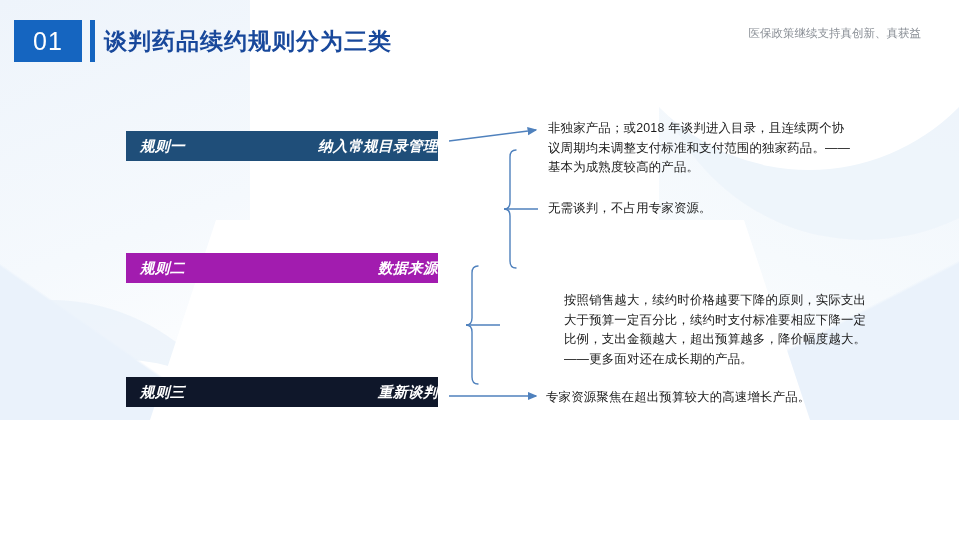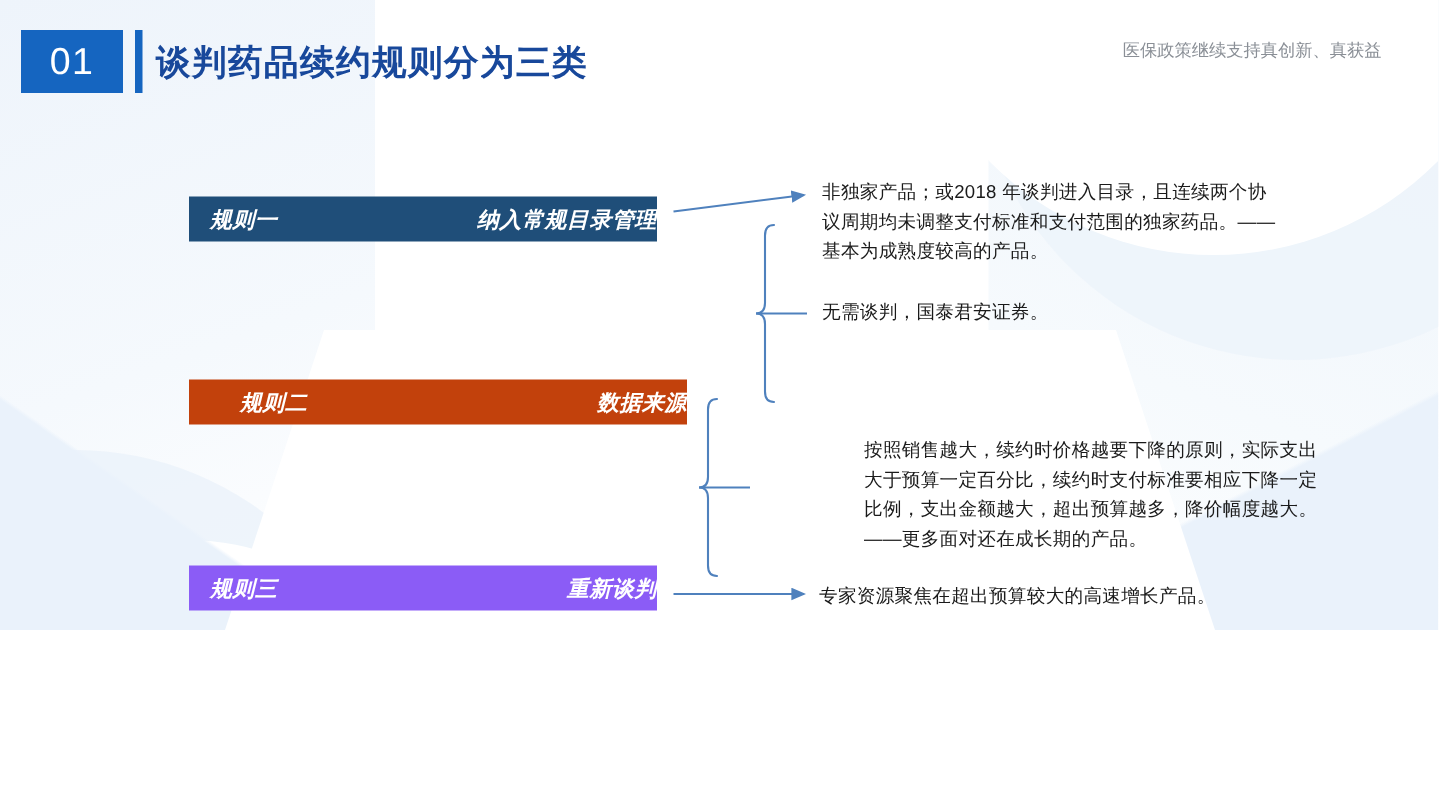"无需谈判，国泰君安证券。" div.para { text: 国泰君安证券 -> 不占用专家资源 }
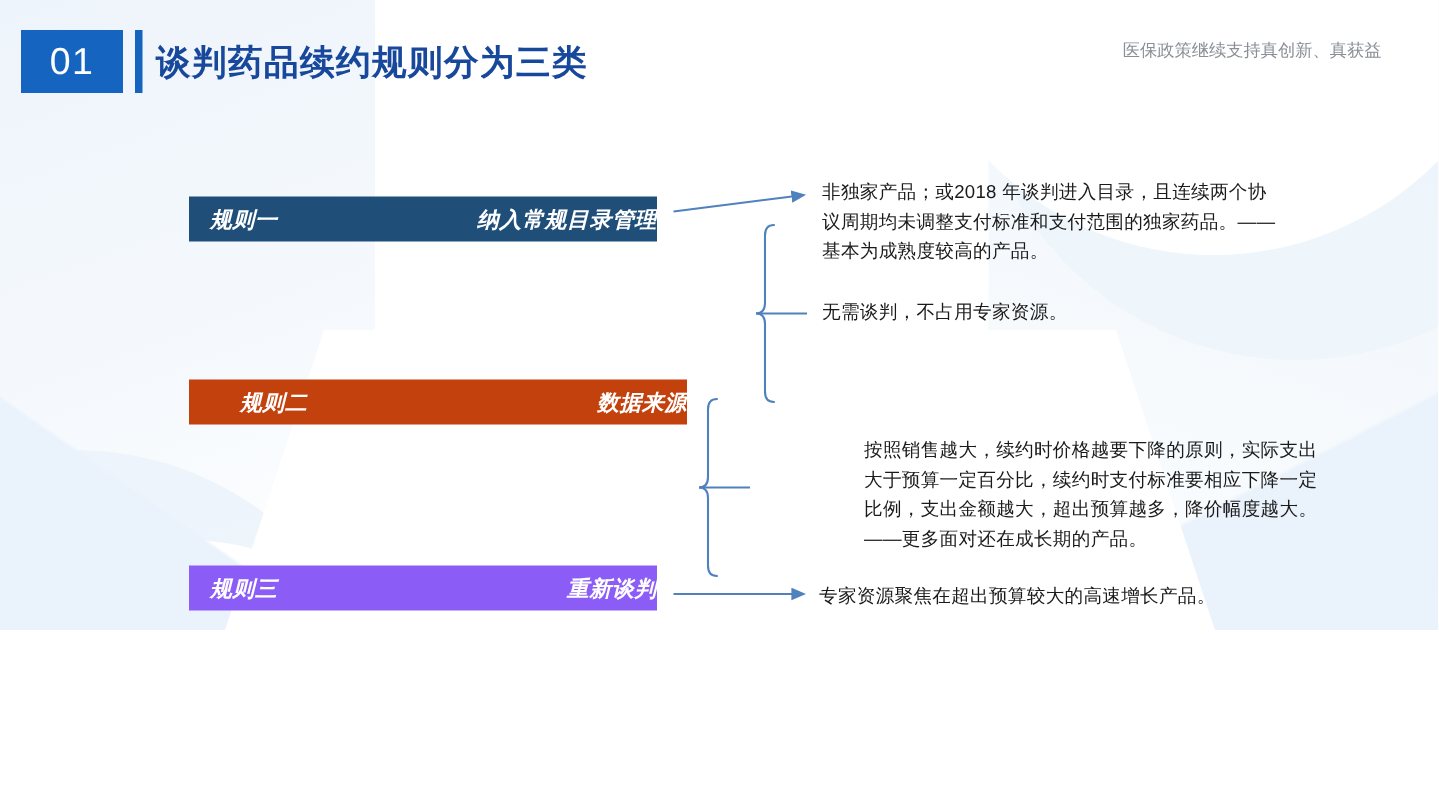"规则二" div.rule-box { background: #c2410c -> #a21caf; padding-left: 20px -> none }
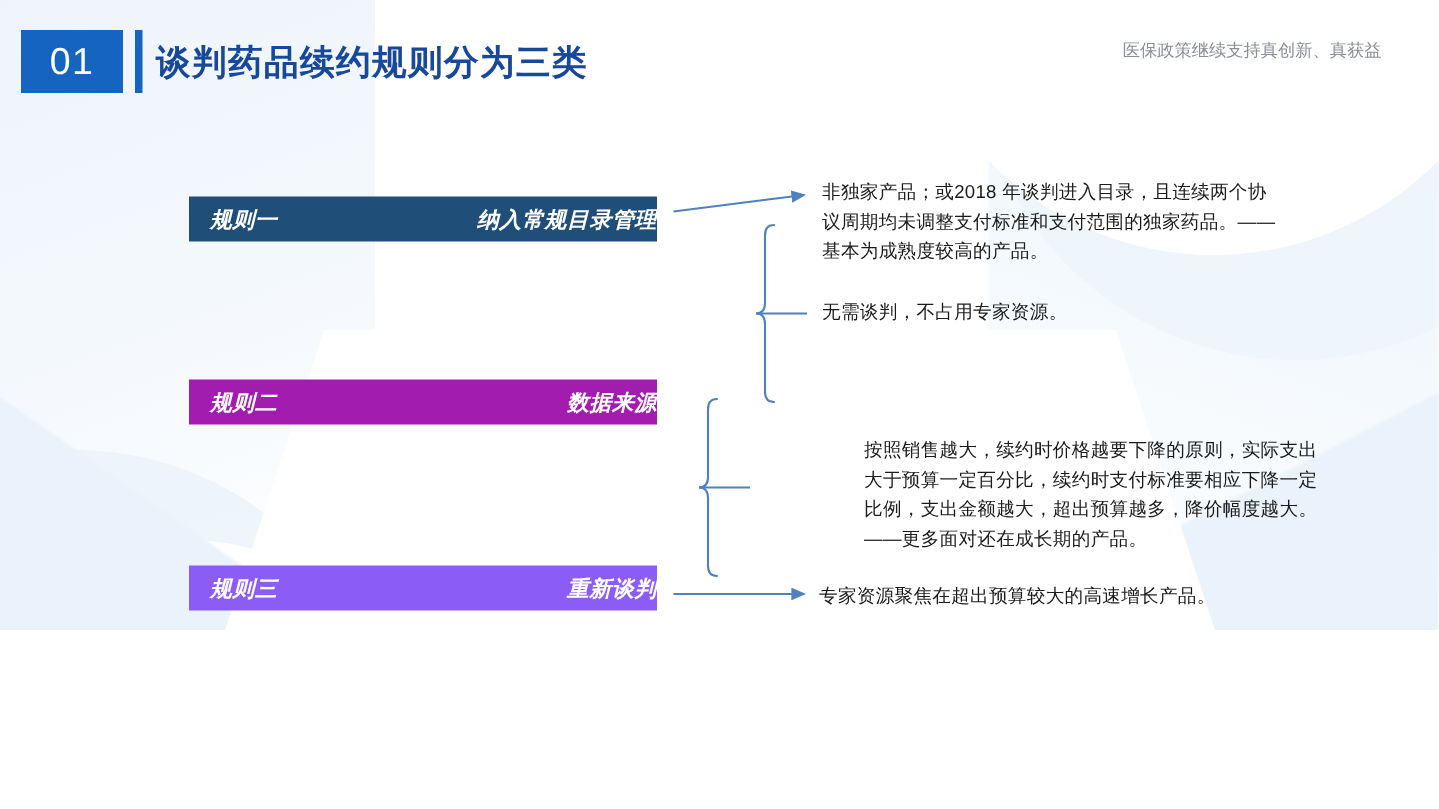"按照销售越大，续约时价格越要下降的原则，实际支出大于预算一定百分比，续约时支付标" #para-2 { left: 576px -> 564px }
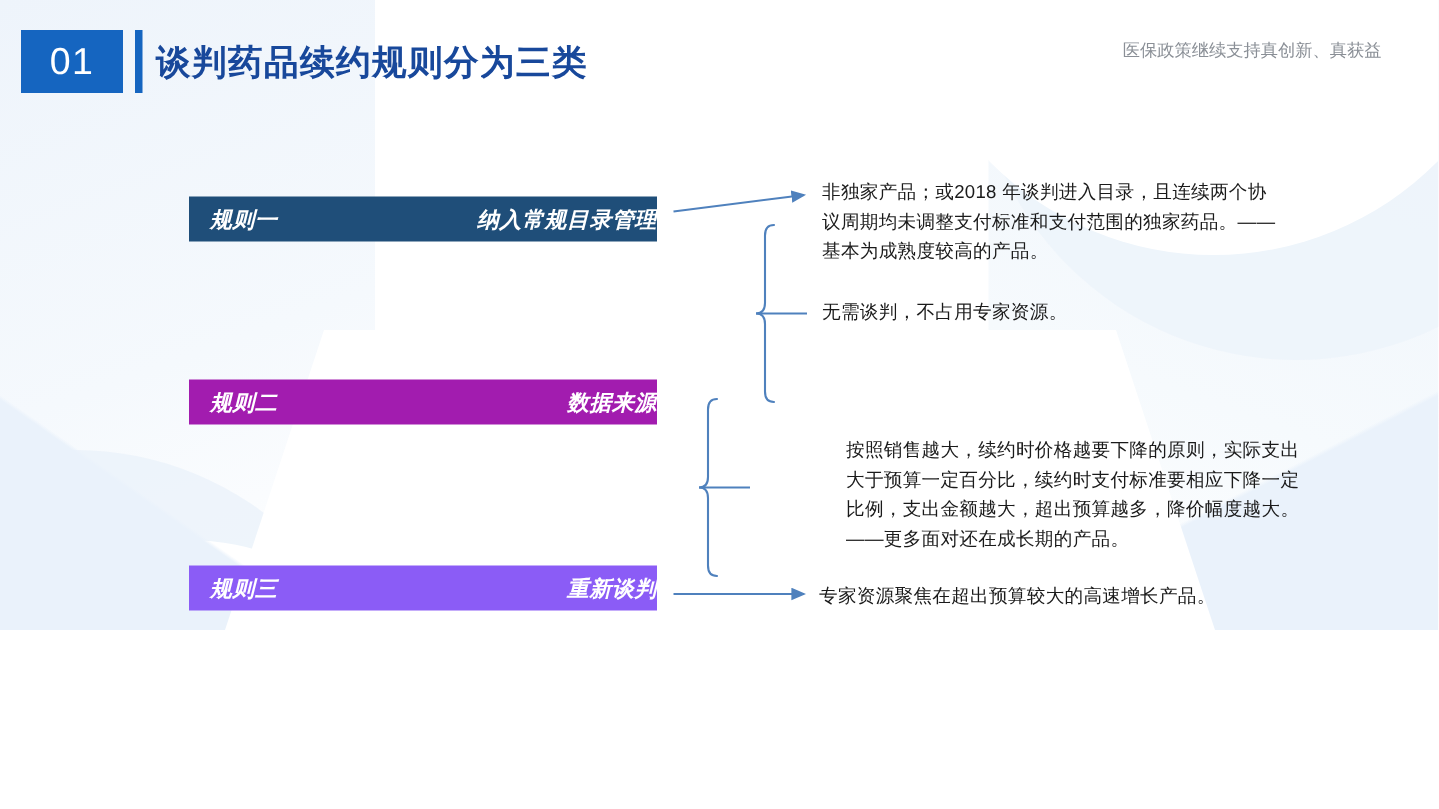"规则三" div.rule-box { background: #8b5cf6 -> #0f172a }
